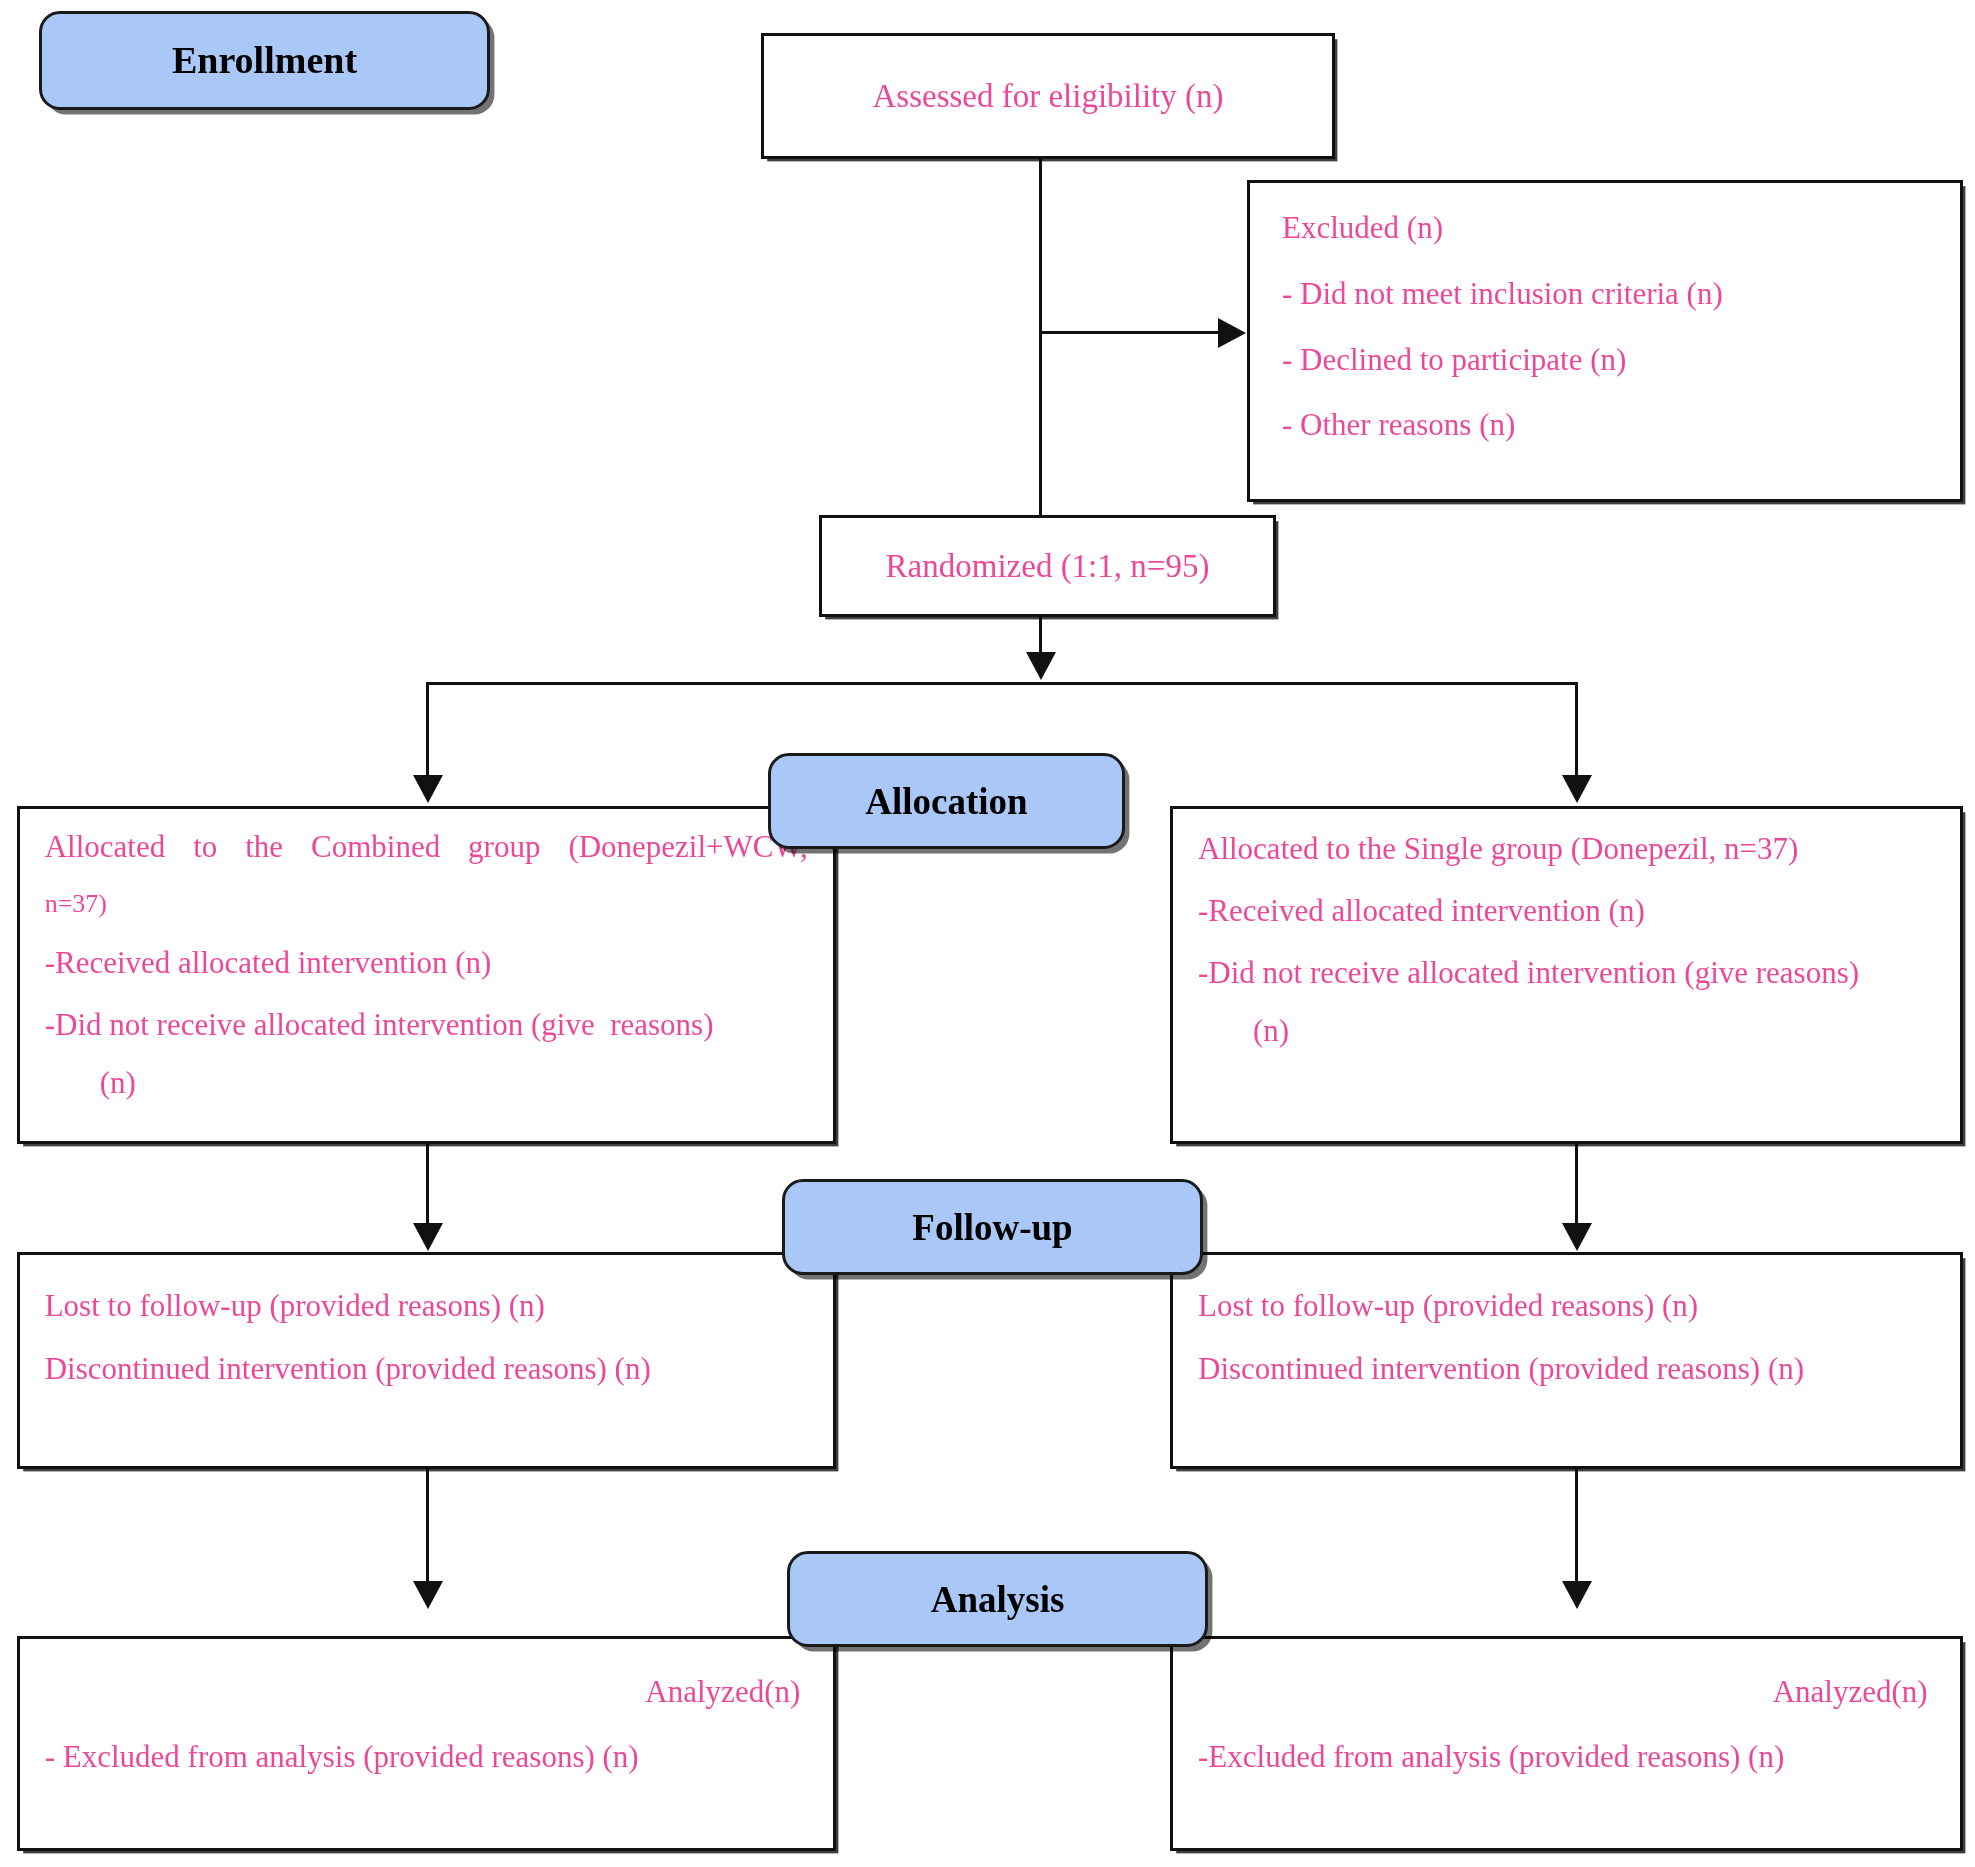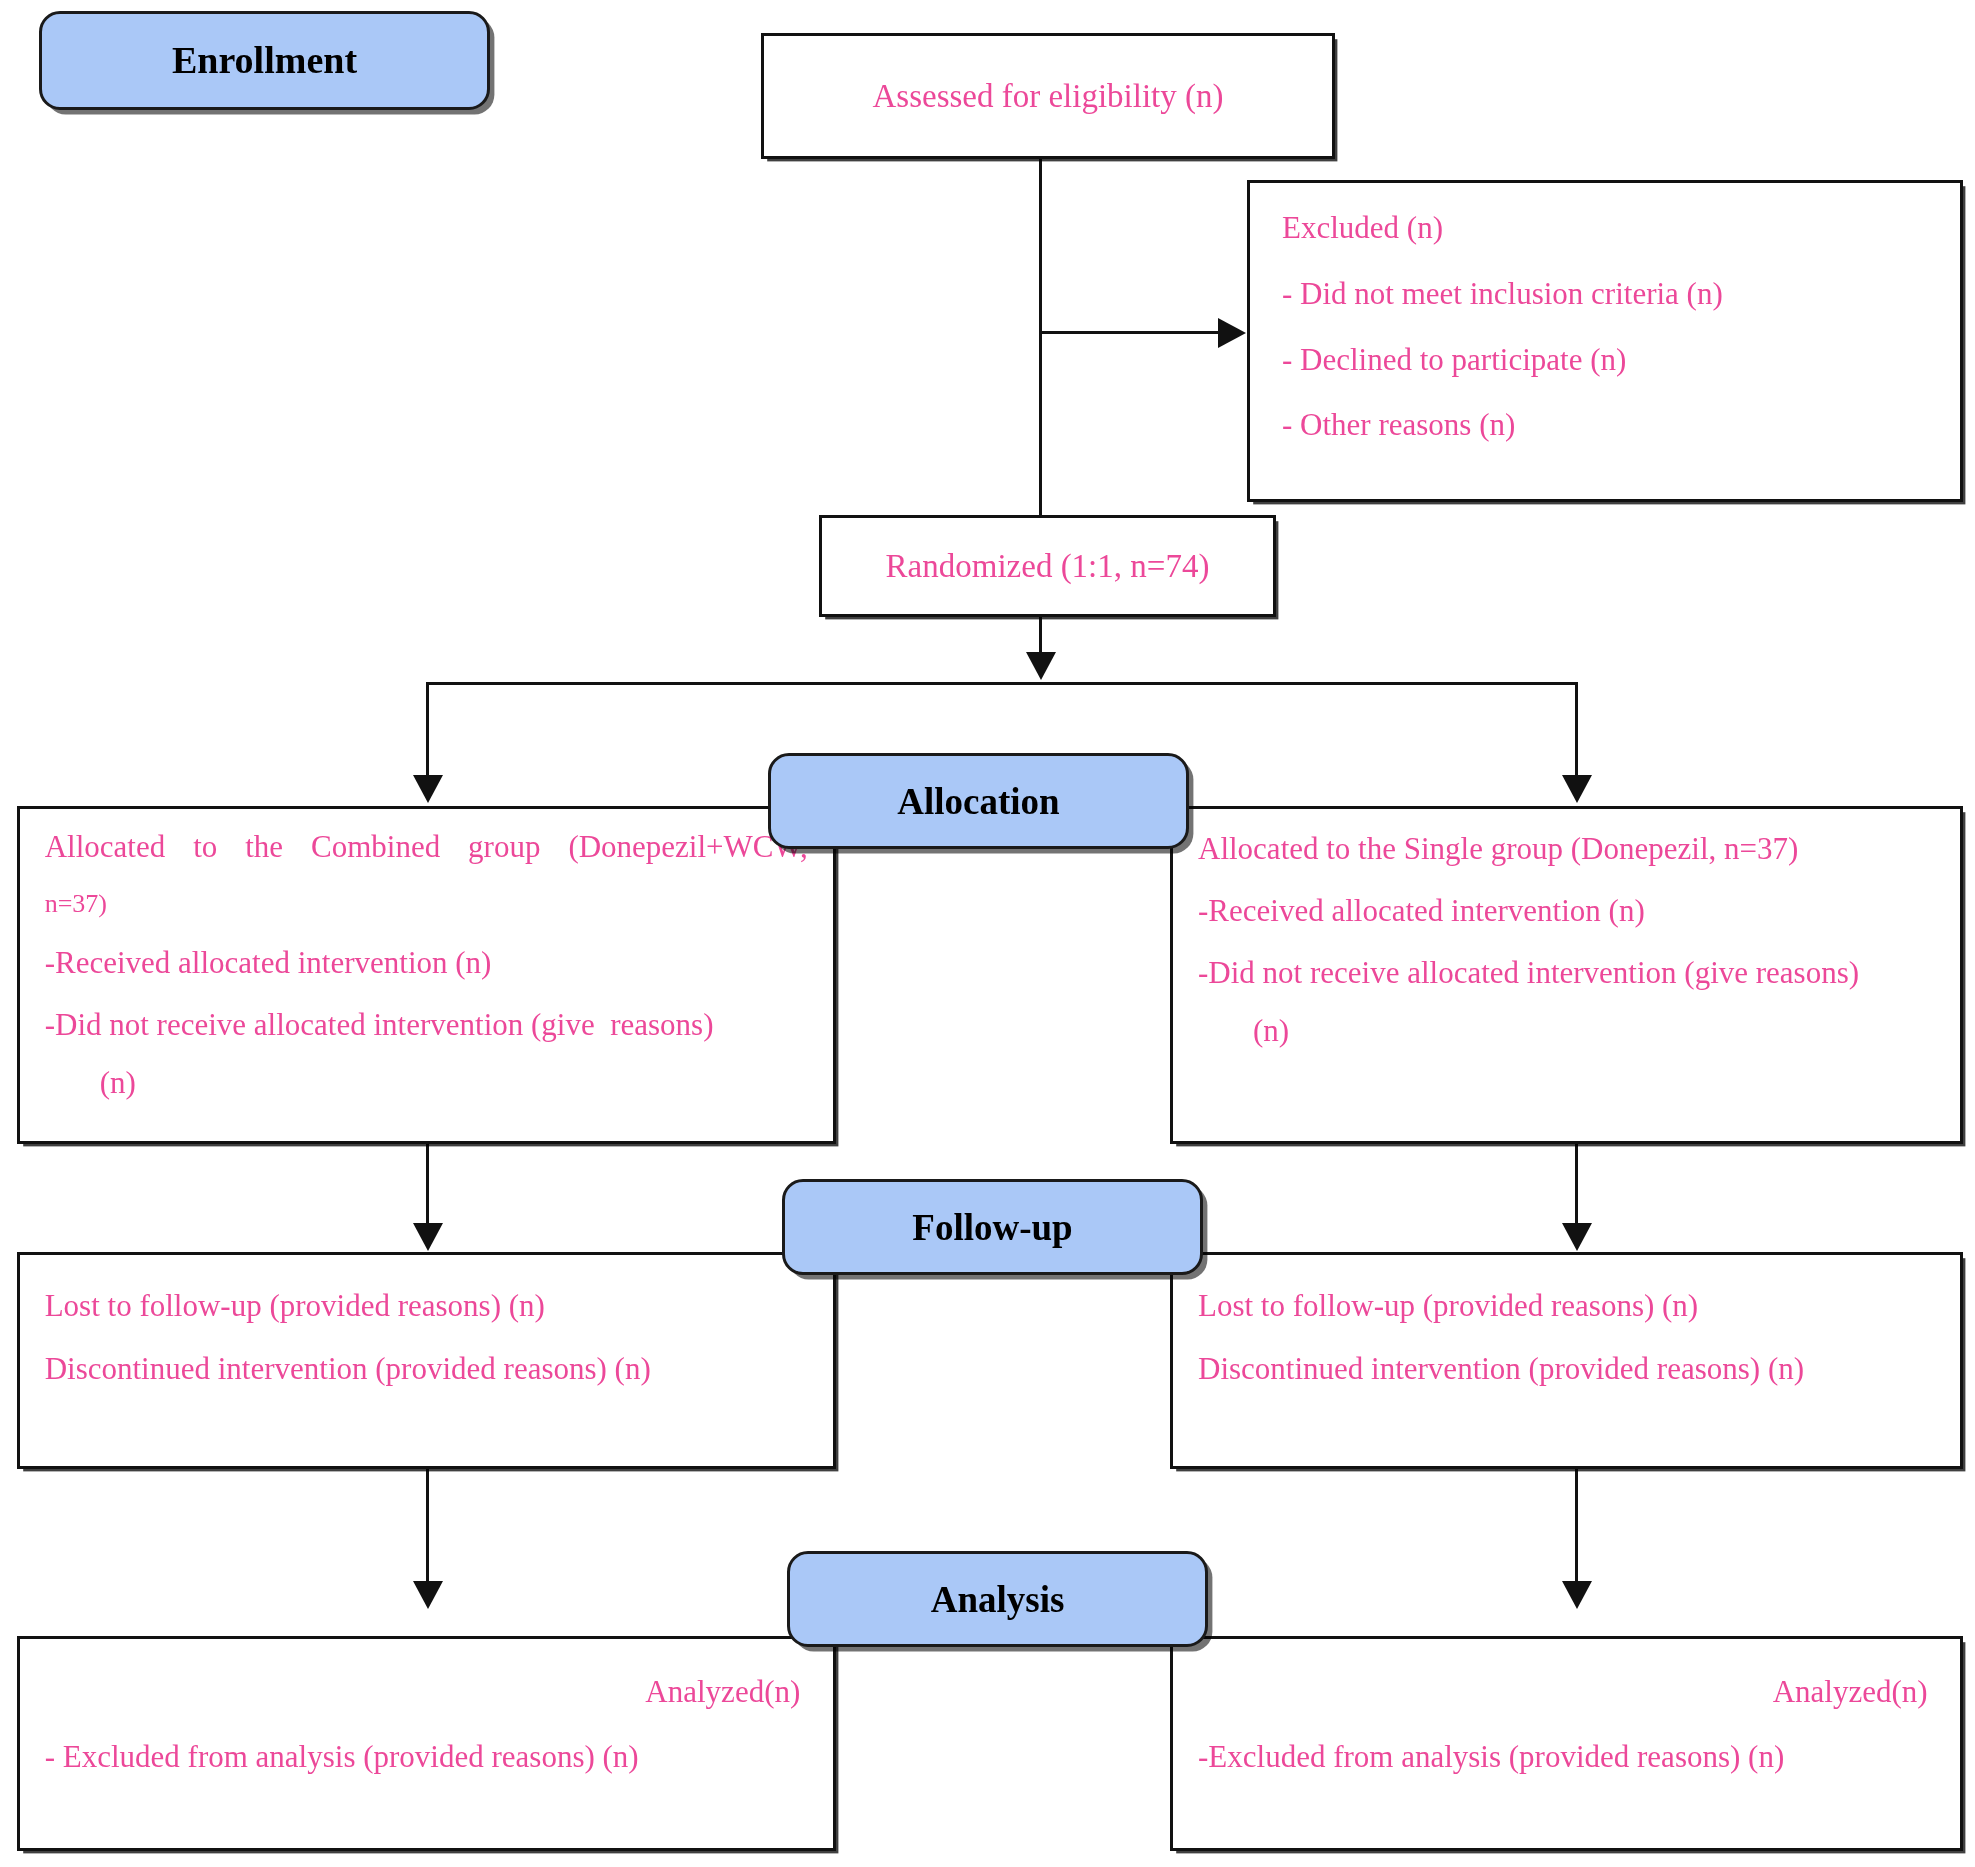"Randomized (1:1, n=74)" div.box-line { text: 74 -> 95 }
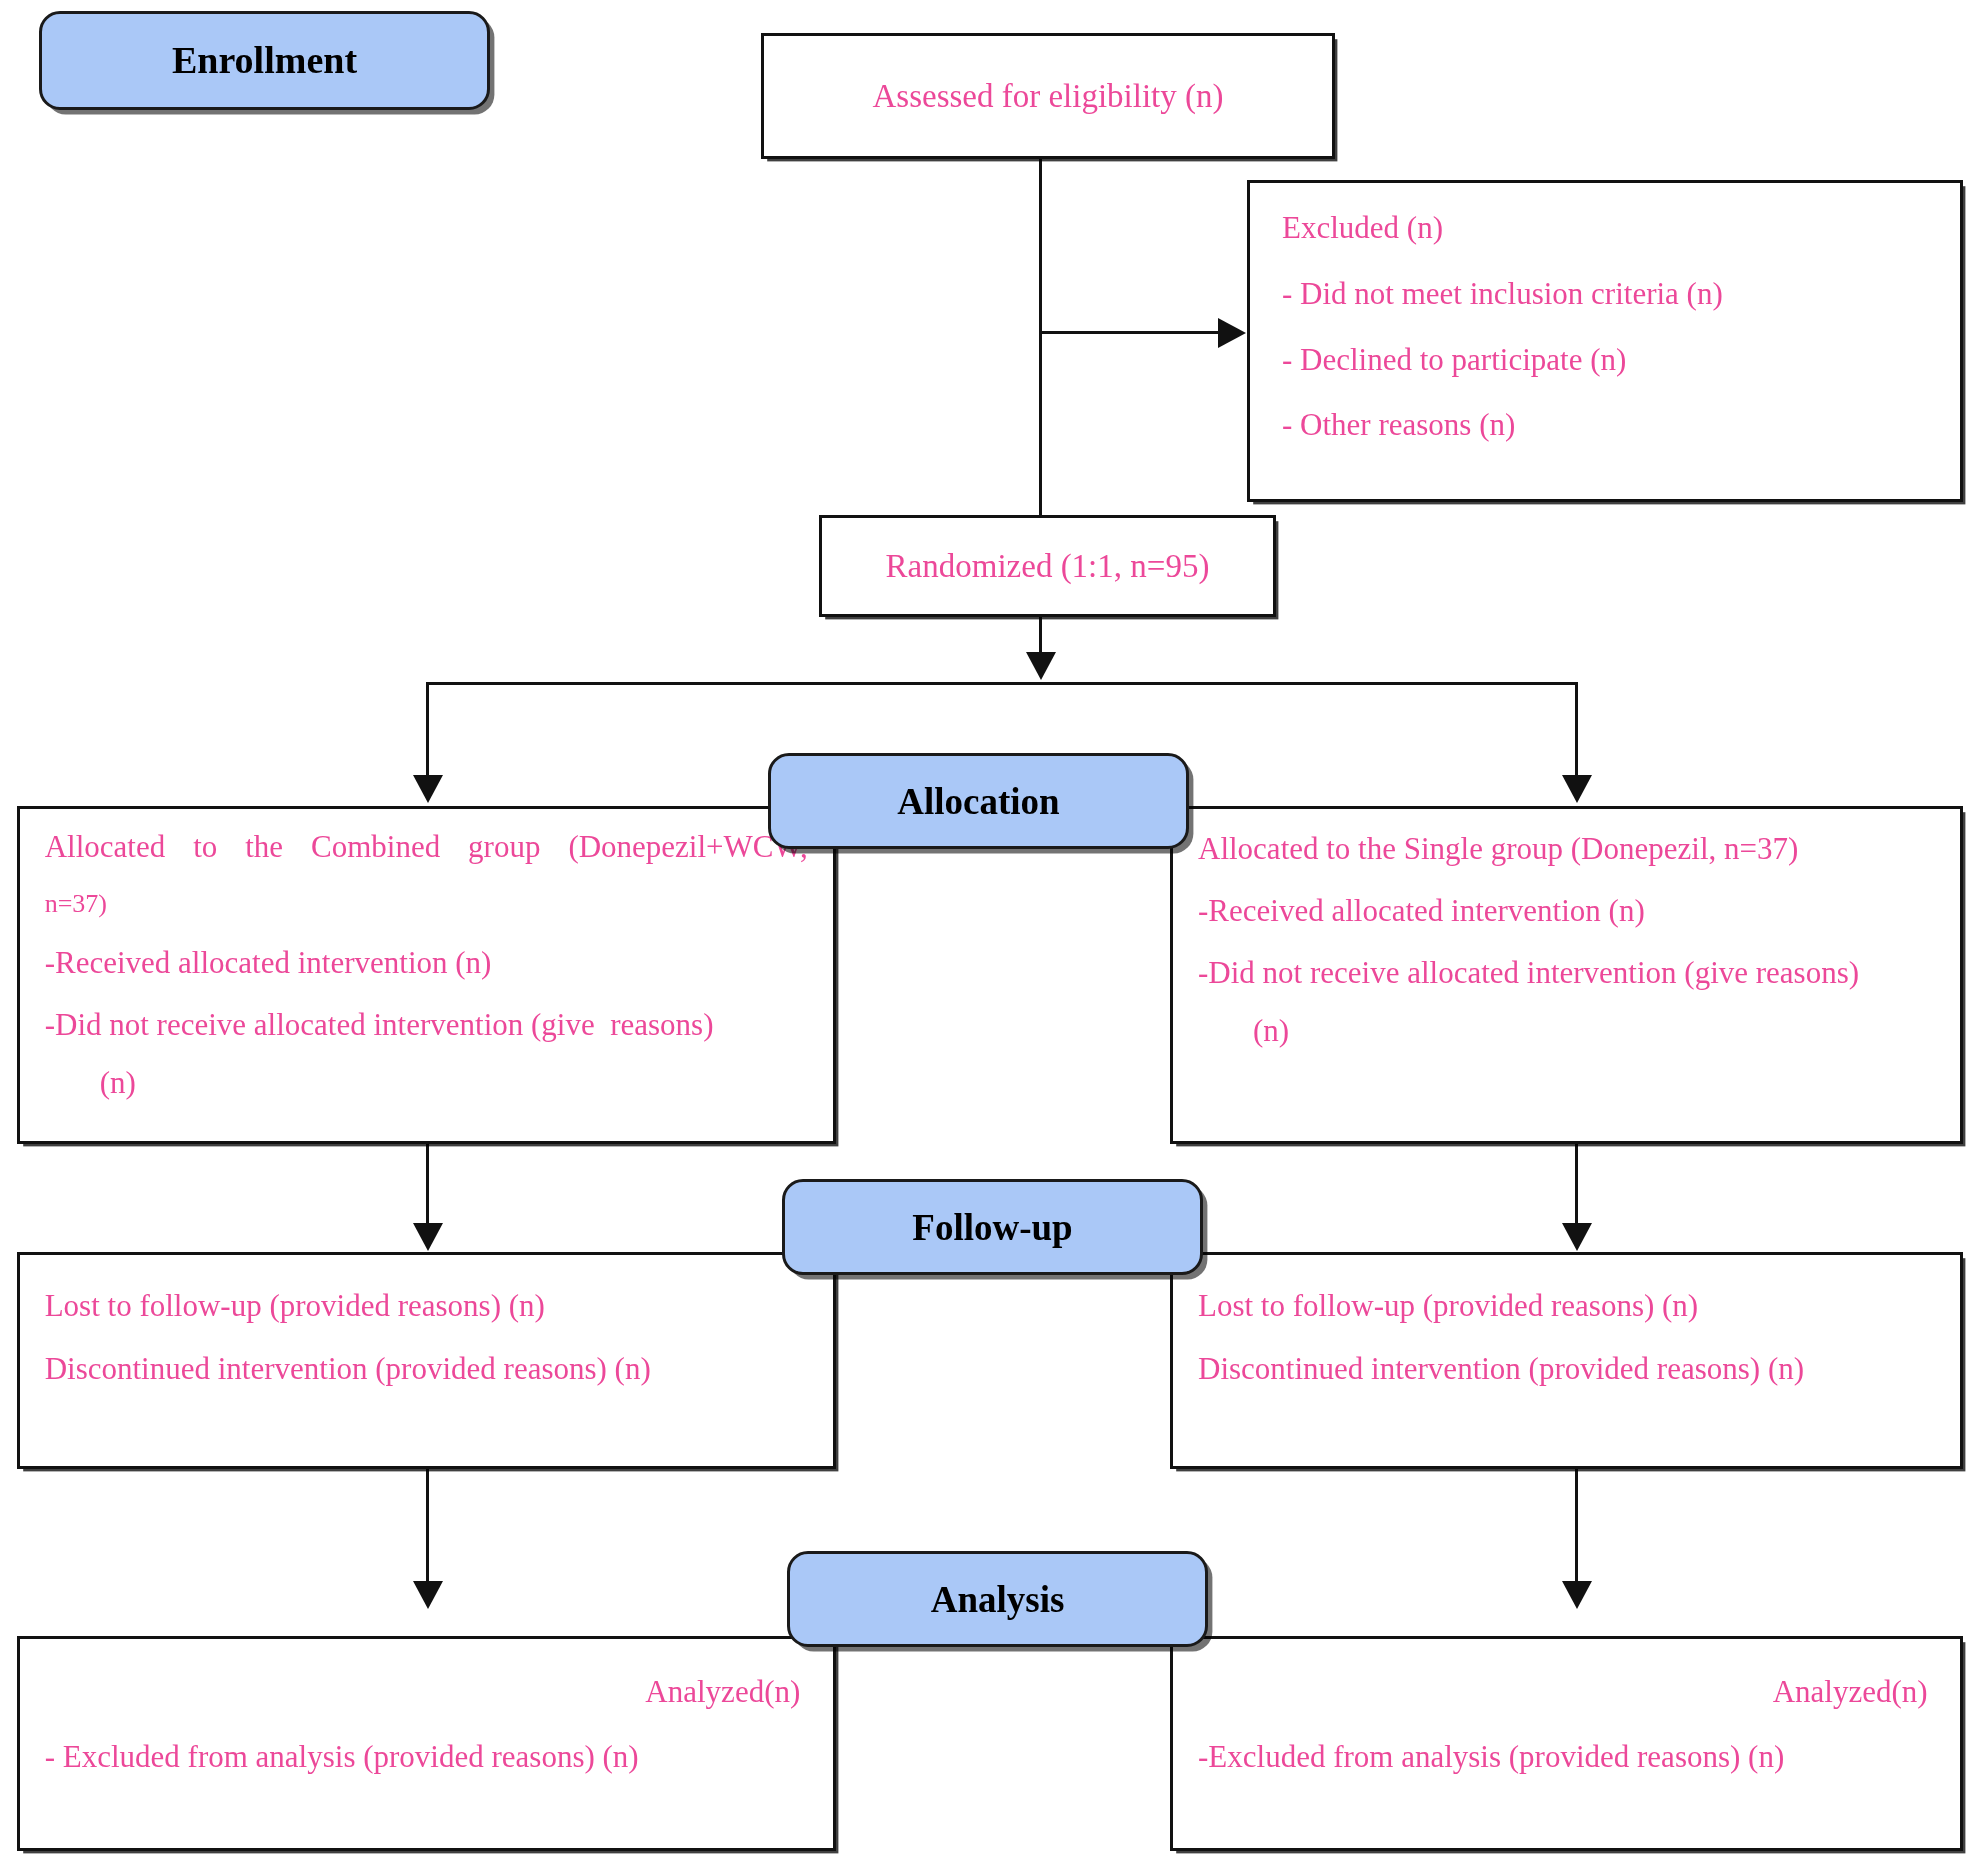"Allocation" div.stage-banner { width: 421px -> 357px }
